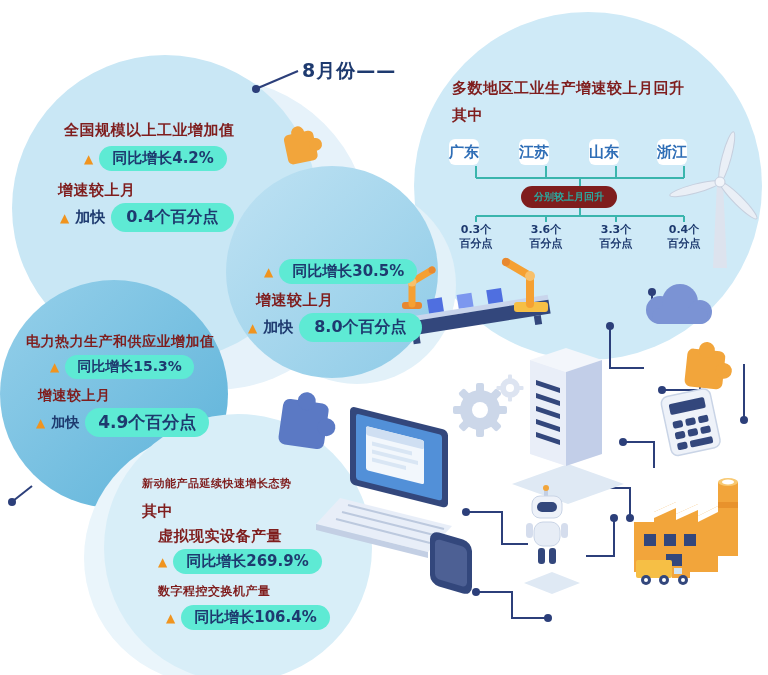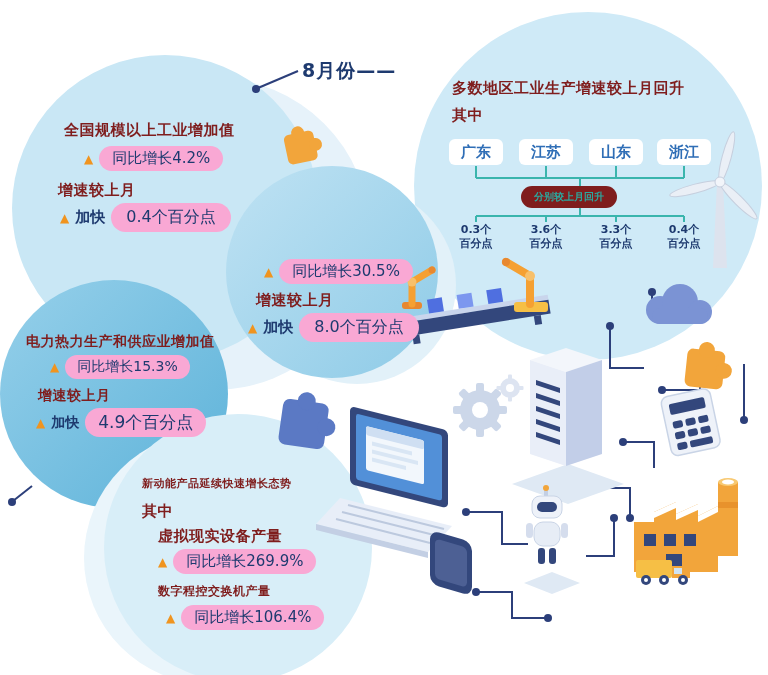"同比增长4.2%" .pill { background: #f9a8d4 -> #5eead4; font-weight: 400 -> 700 }
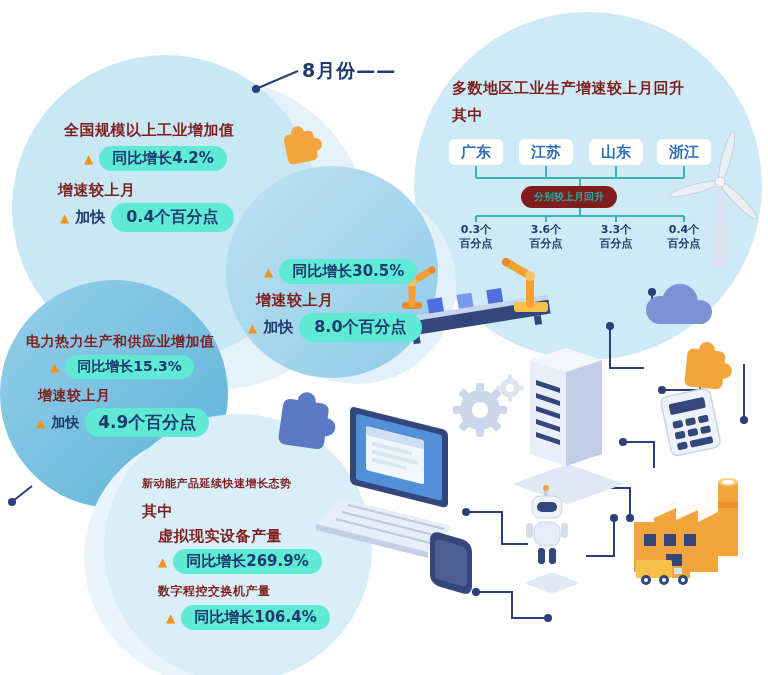"广东" .prov { width: 54px -> 30px }
